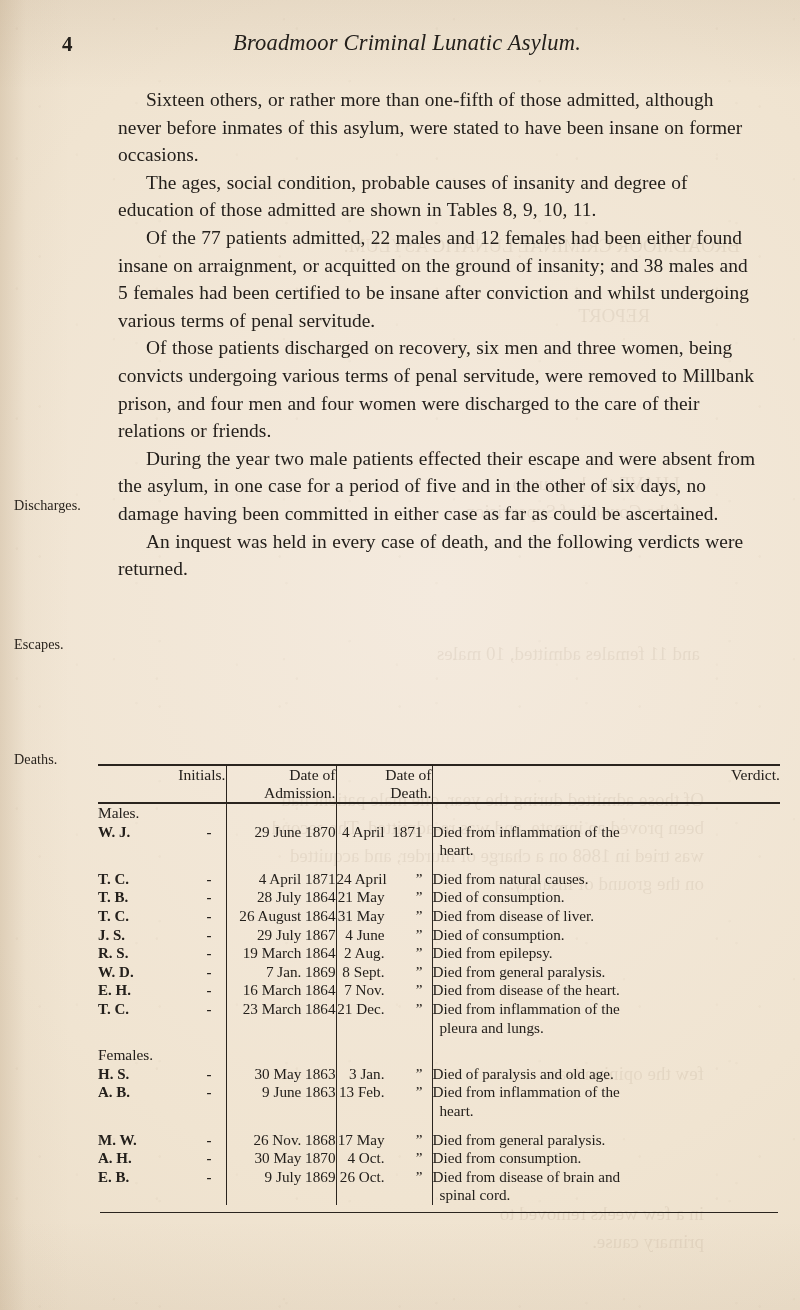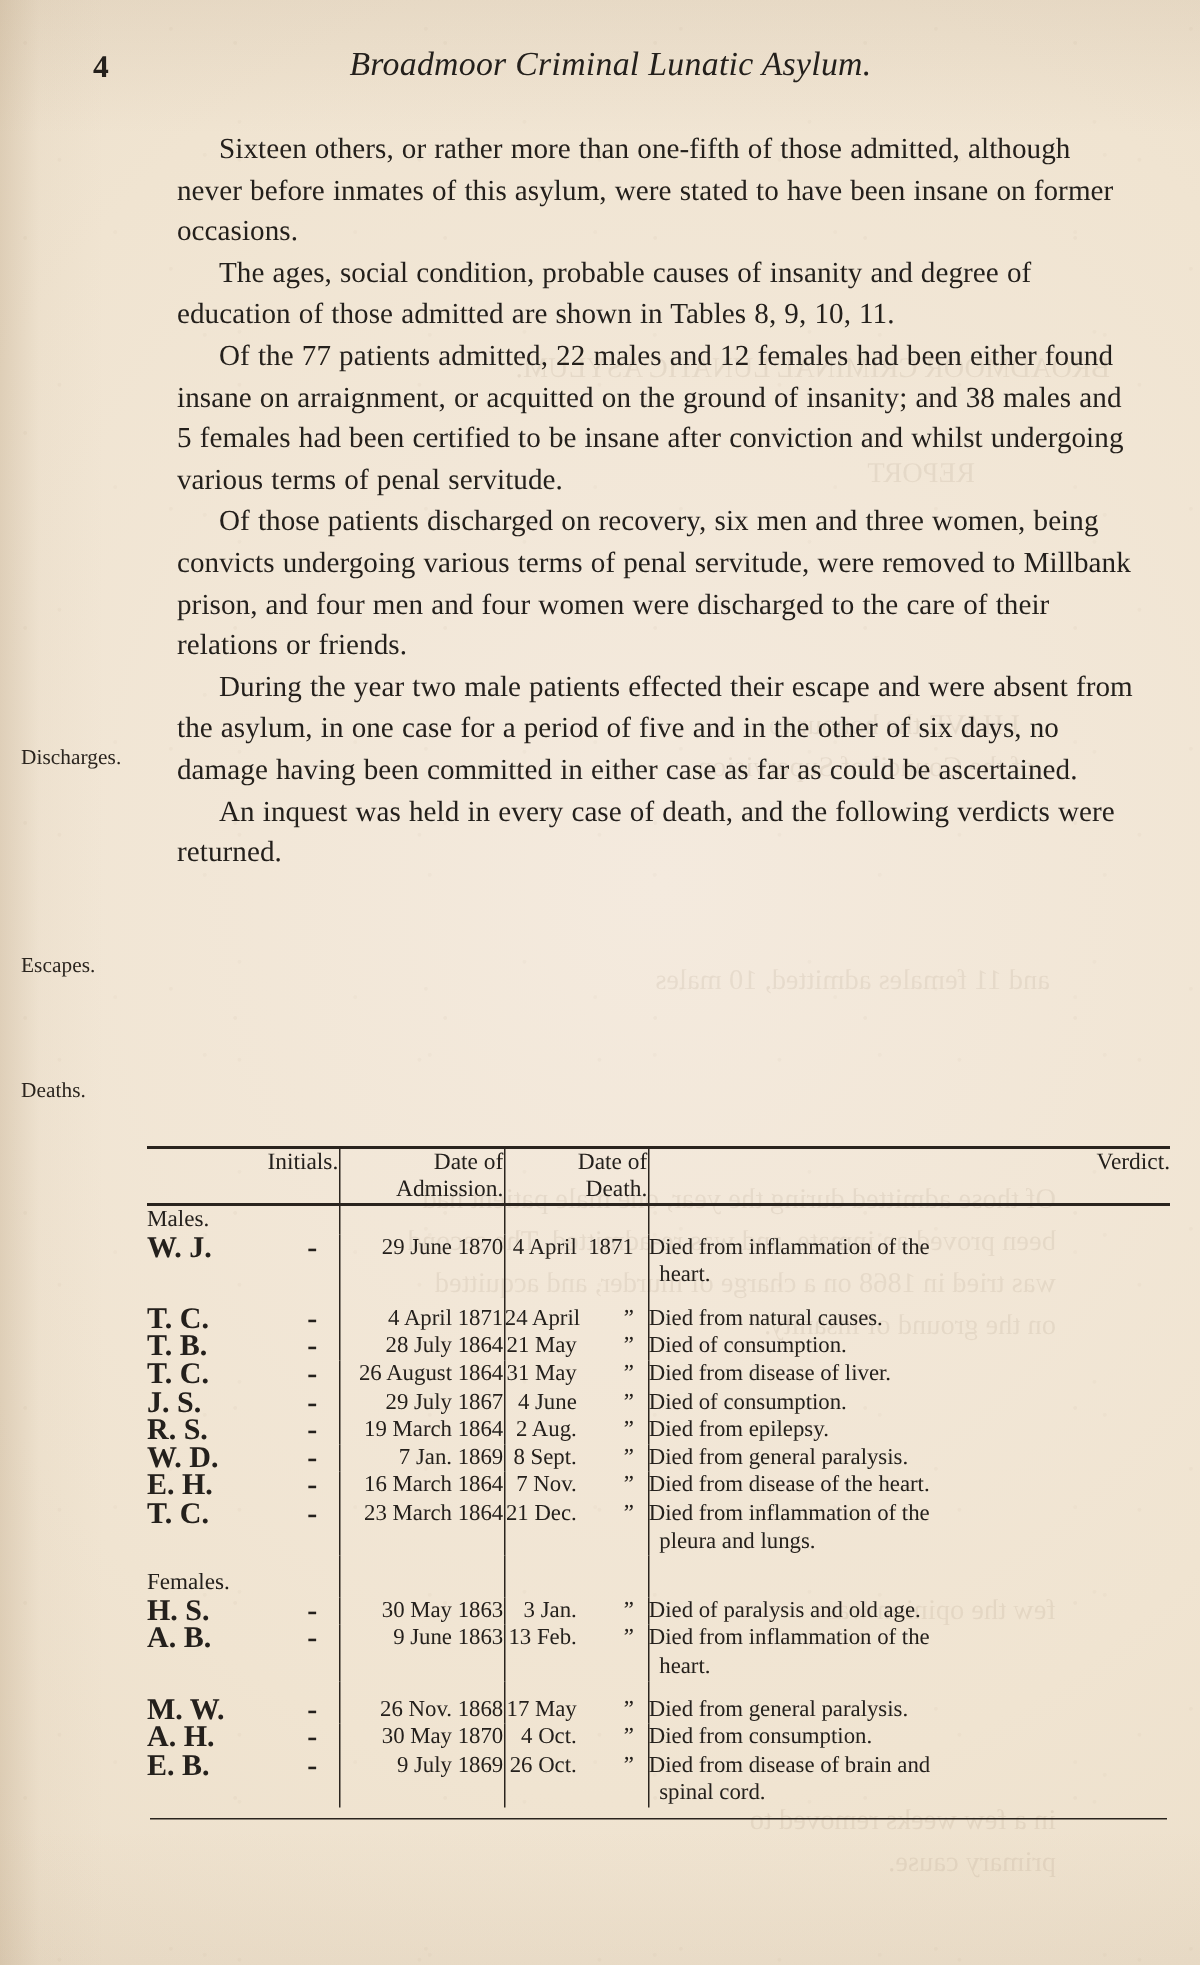"Deaths." div.marginal { top: 719px -> 751px }
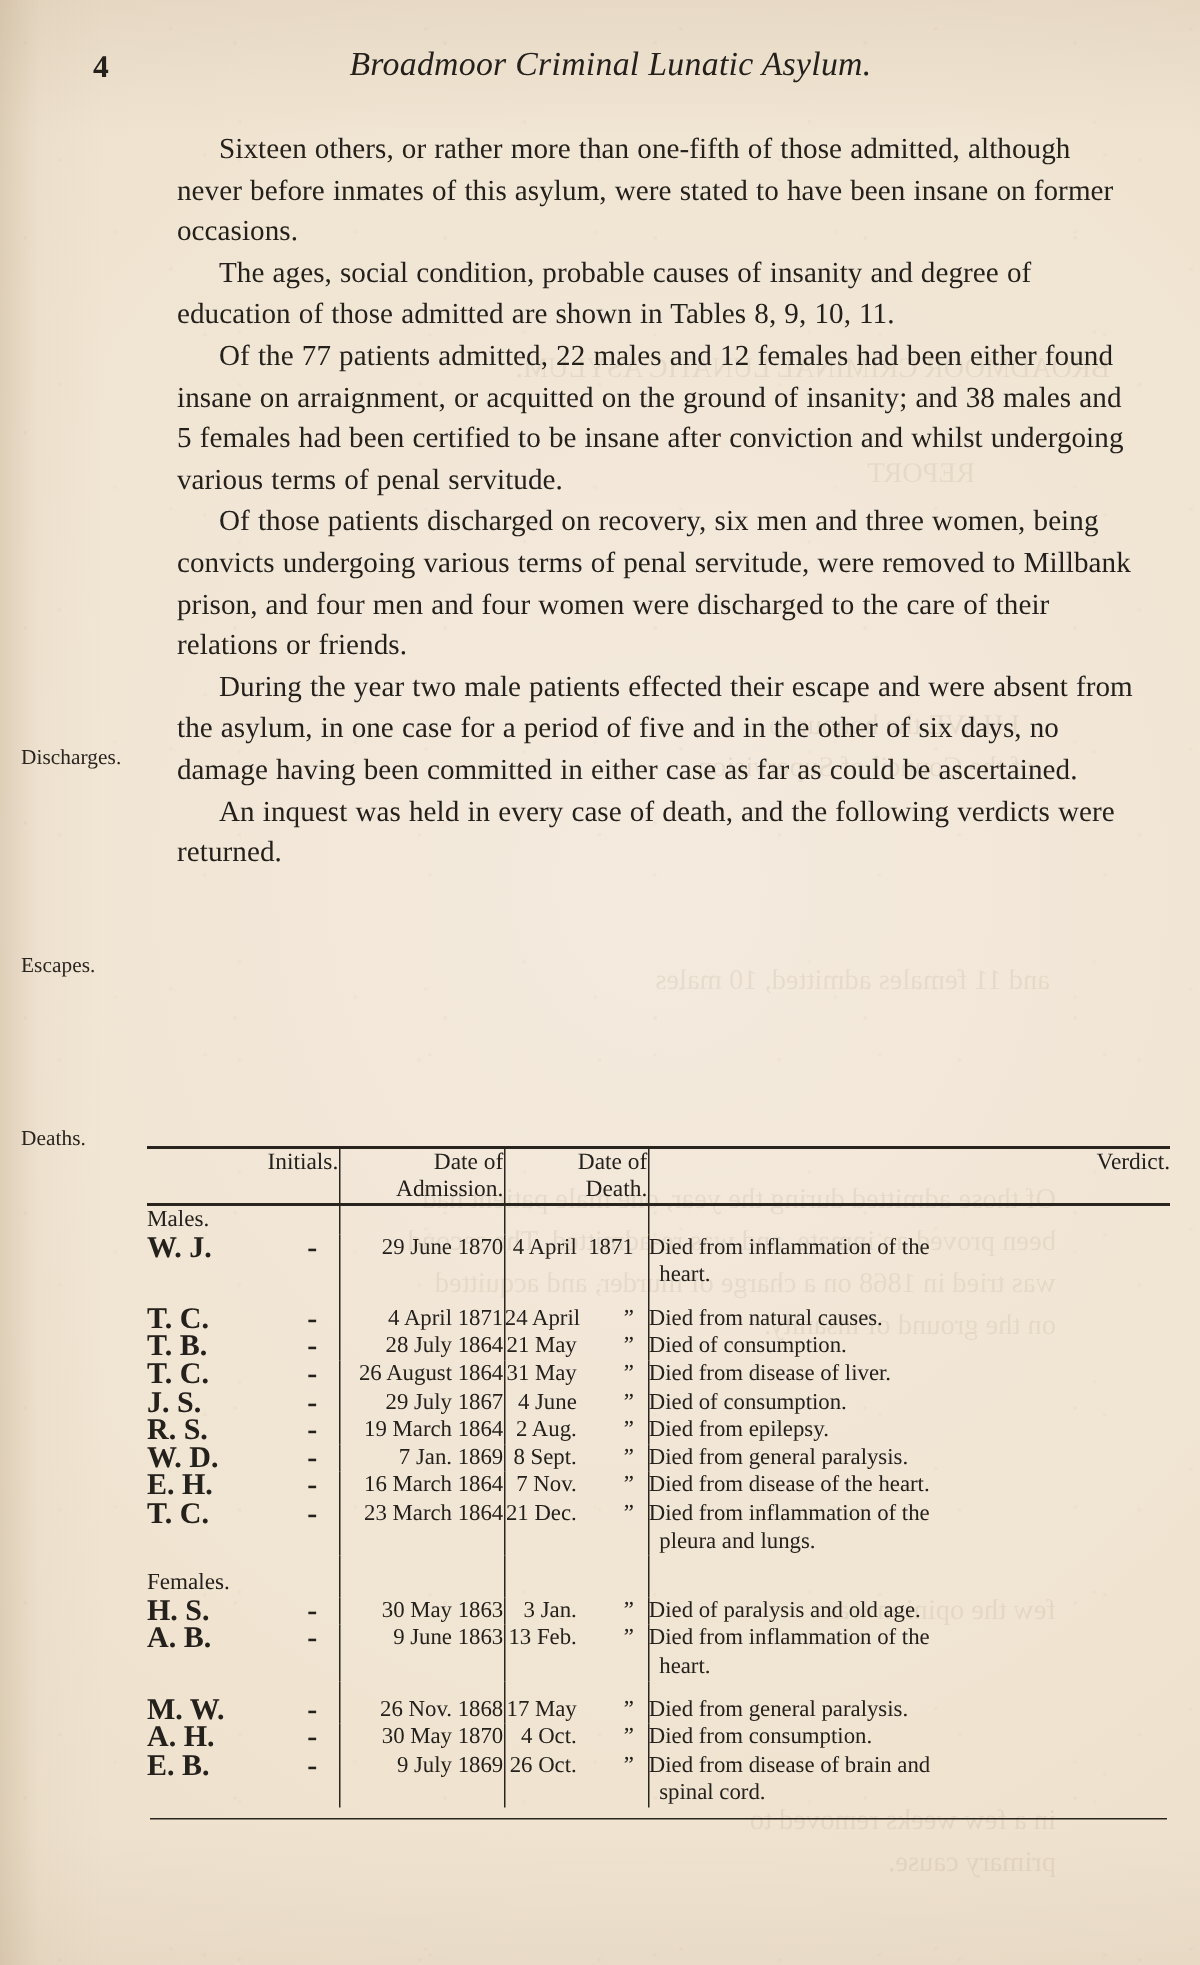"W. J." td.init { font-size: 20px -> 15px }
